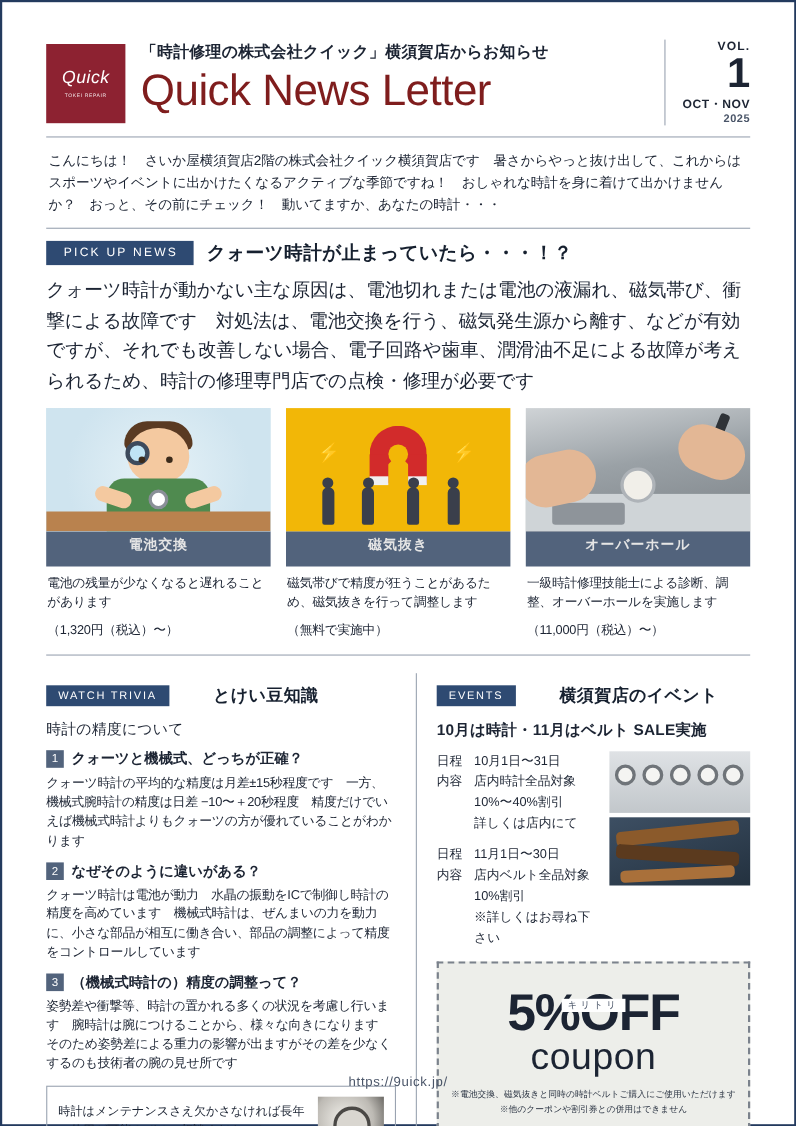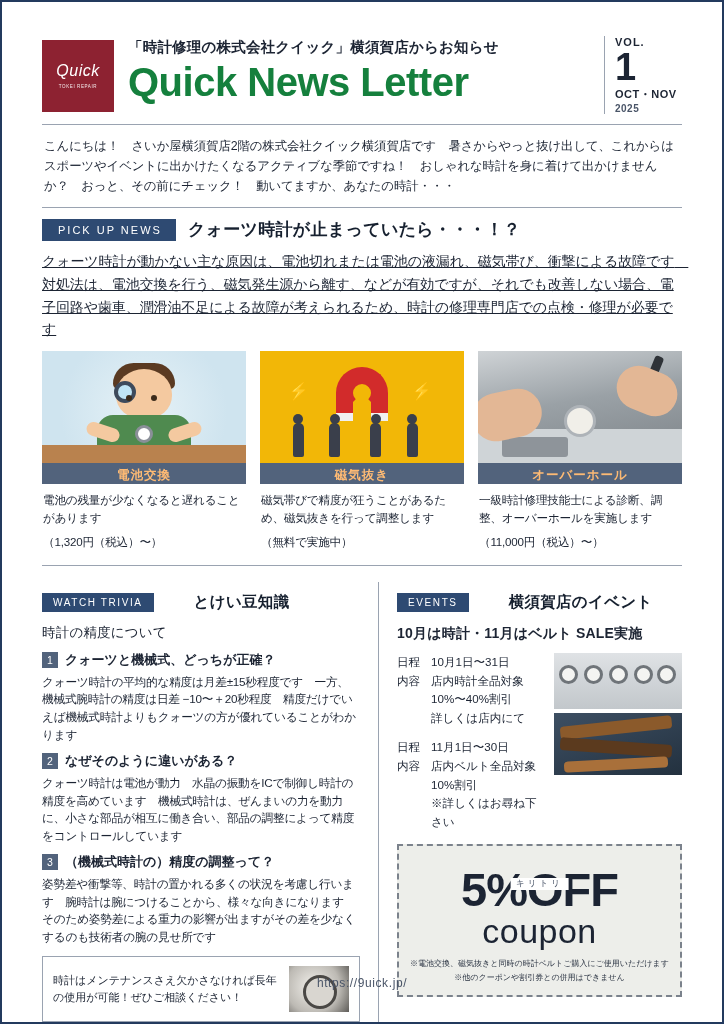"VOL." .mast-right { text-align: left -> right }
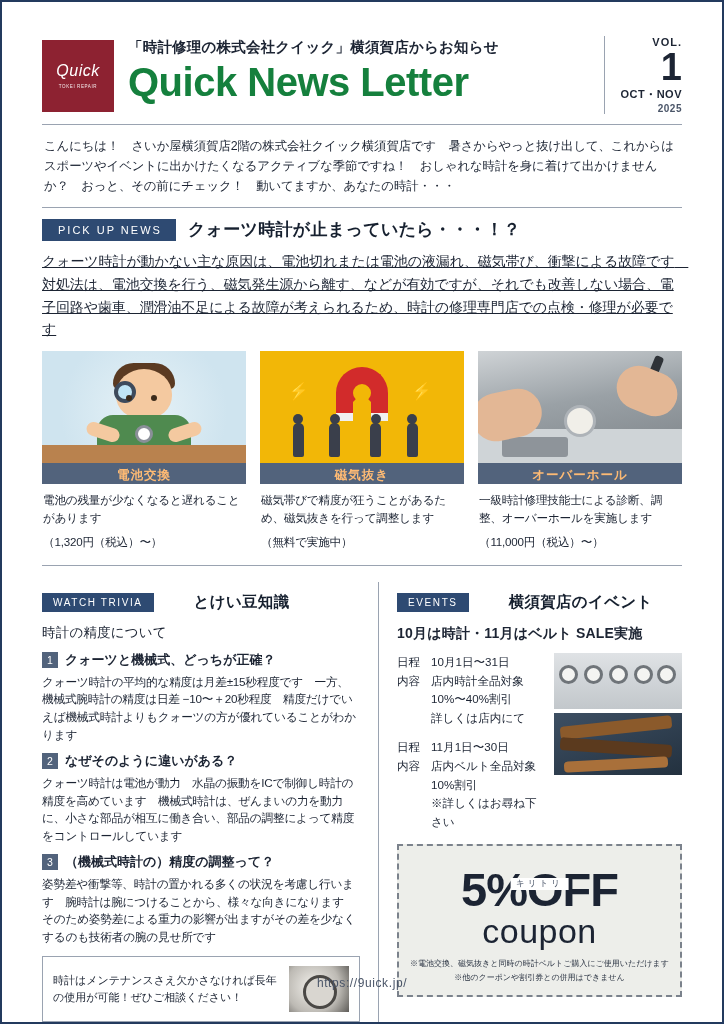"Quick News Letter" .mast-title { color: #15803d -> #7f1d1d; font-weight: bold -> normal }
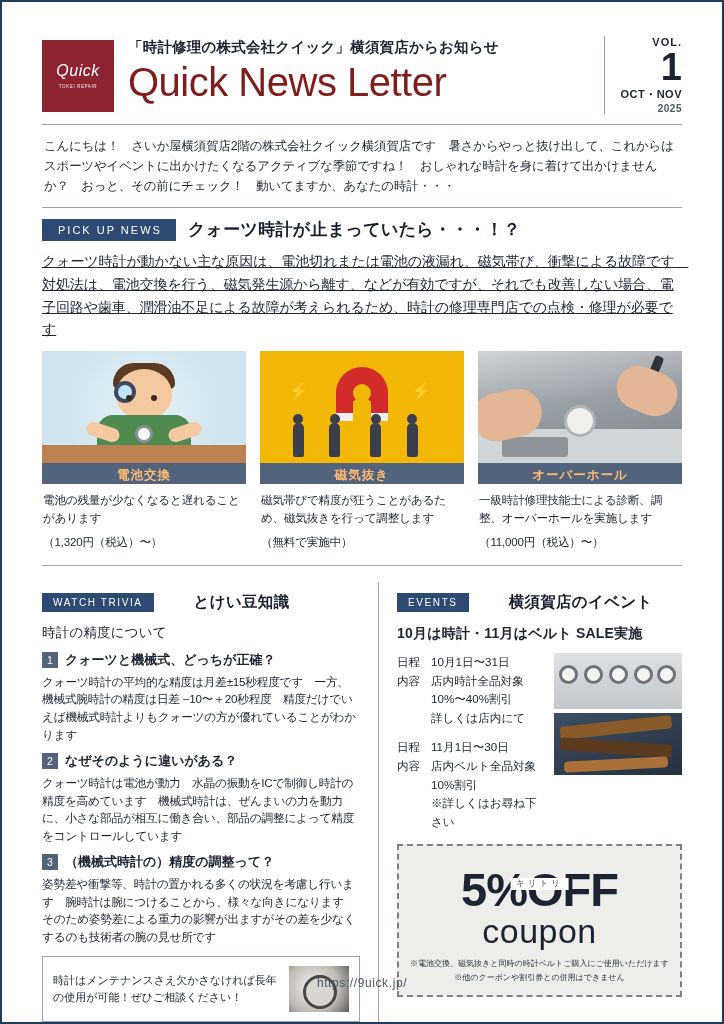"クォーツ時計が動かない主な原因は、電池切れまたは電池の液漏れ、磁気帯び、衝撃によ" .lead { font-size: 14px -> 17px; text-decoration: underline -> none }
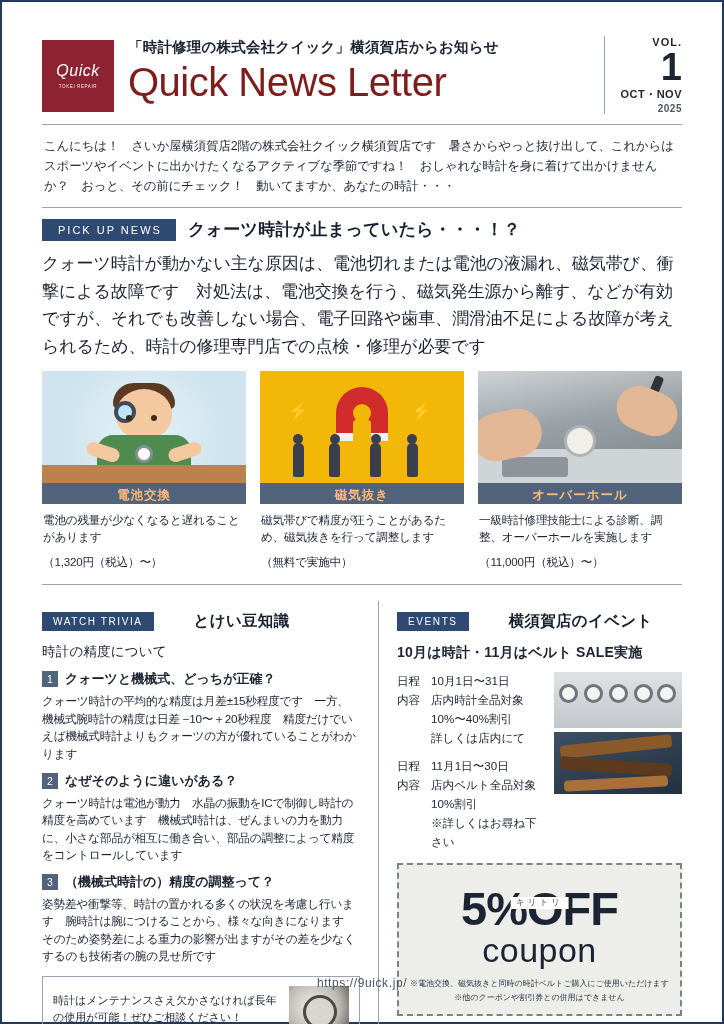"電池交換" .cap { color: #fdba74 -> #e5e5e5; padding: 4px 0 0 -> 4px 0 11px }
